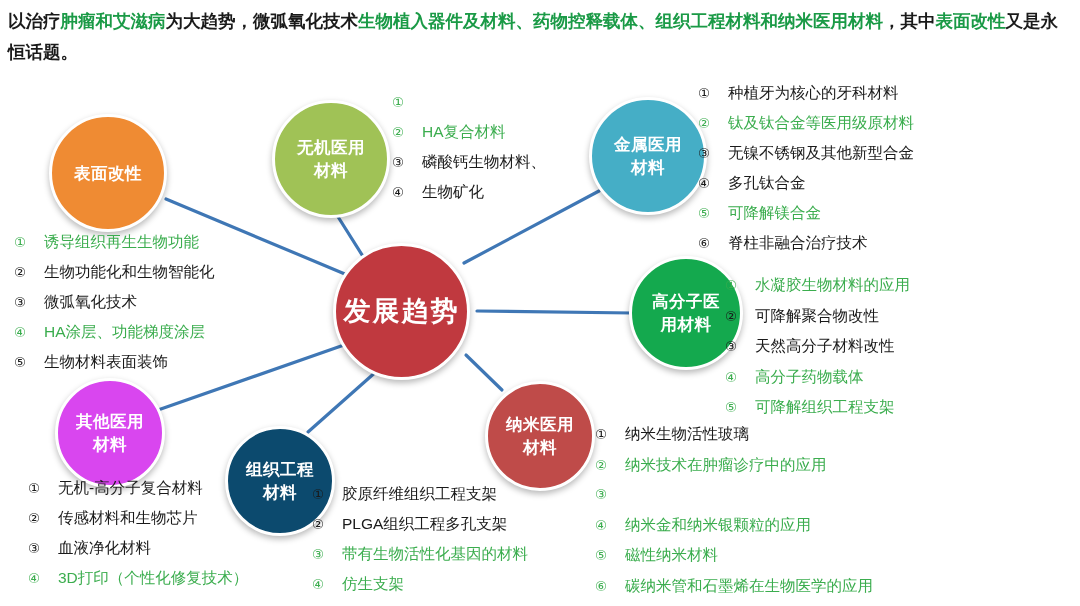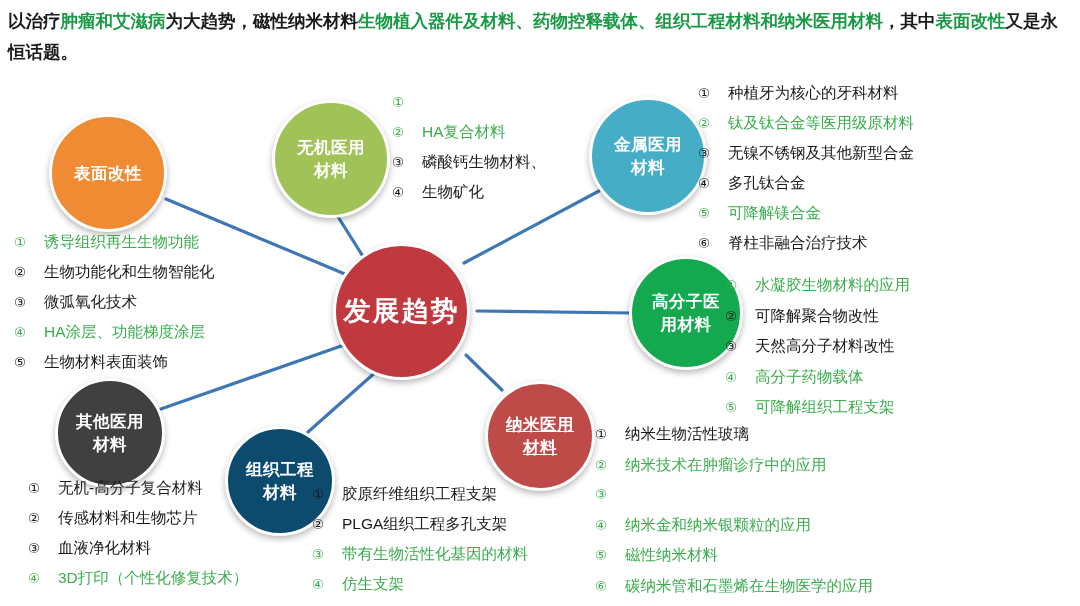"为大趋势，磁性纳米材料" span { text: 磁性纳米材料 -> 微弧氧化技术 }
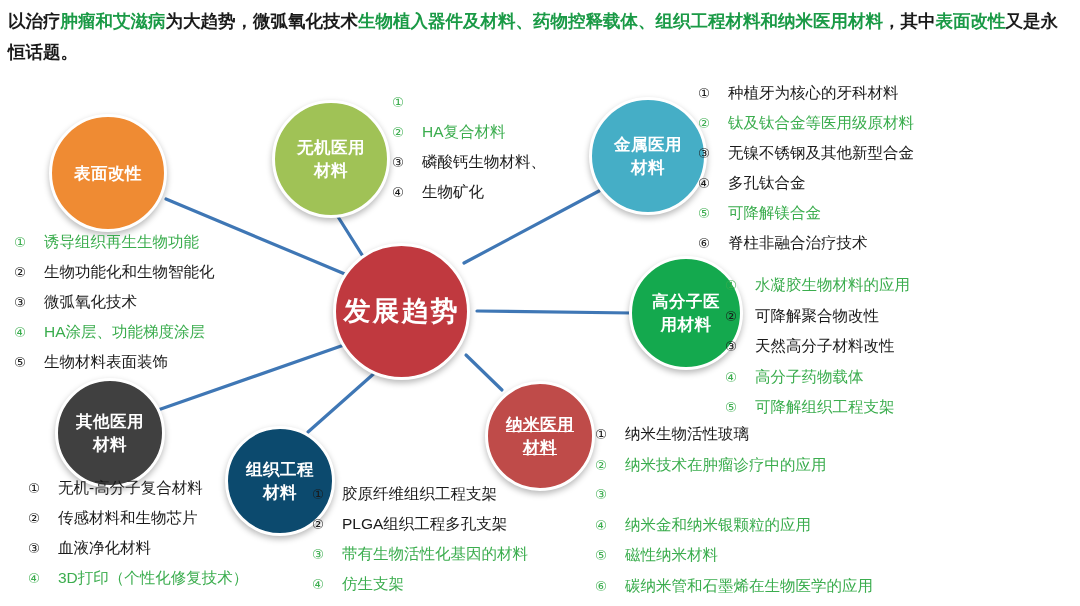"其他医用" div.node { background: #404040 -> #d946ef }
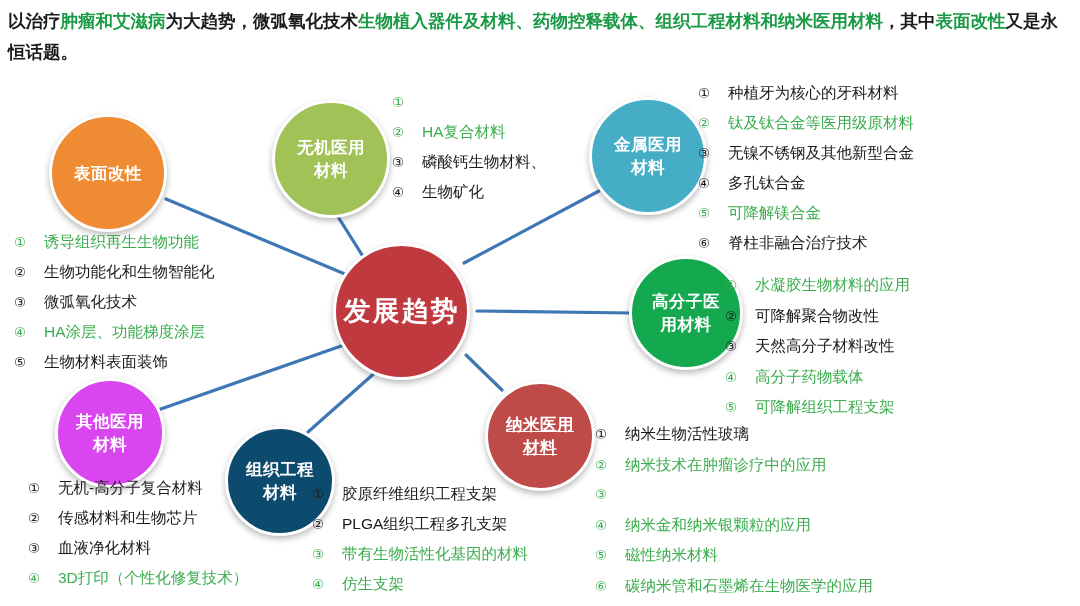"纳米医用" div.node { text-decoration: underline -> none }
